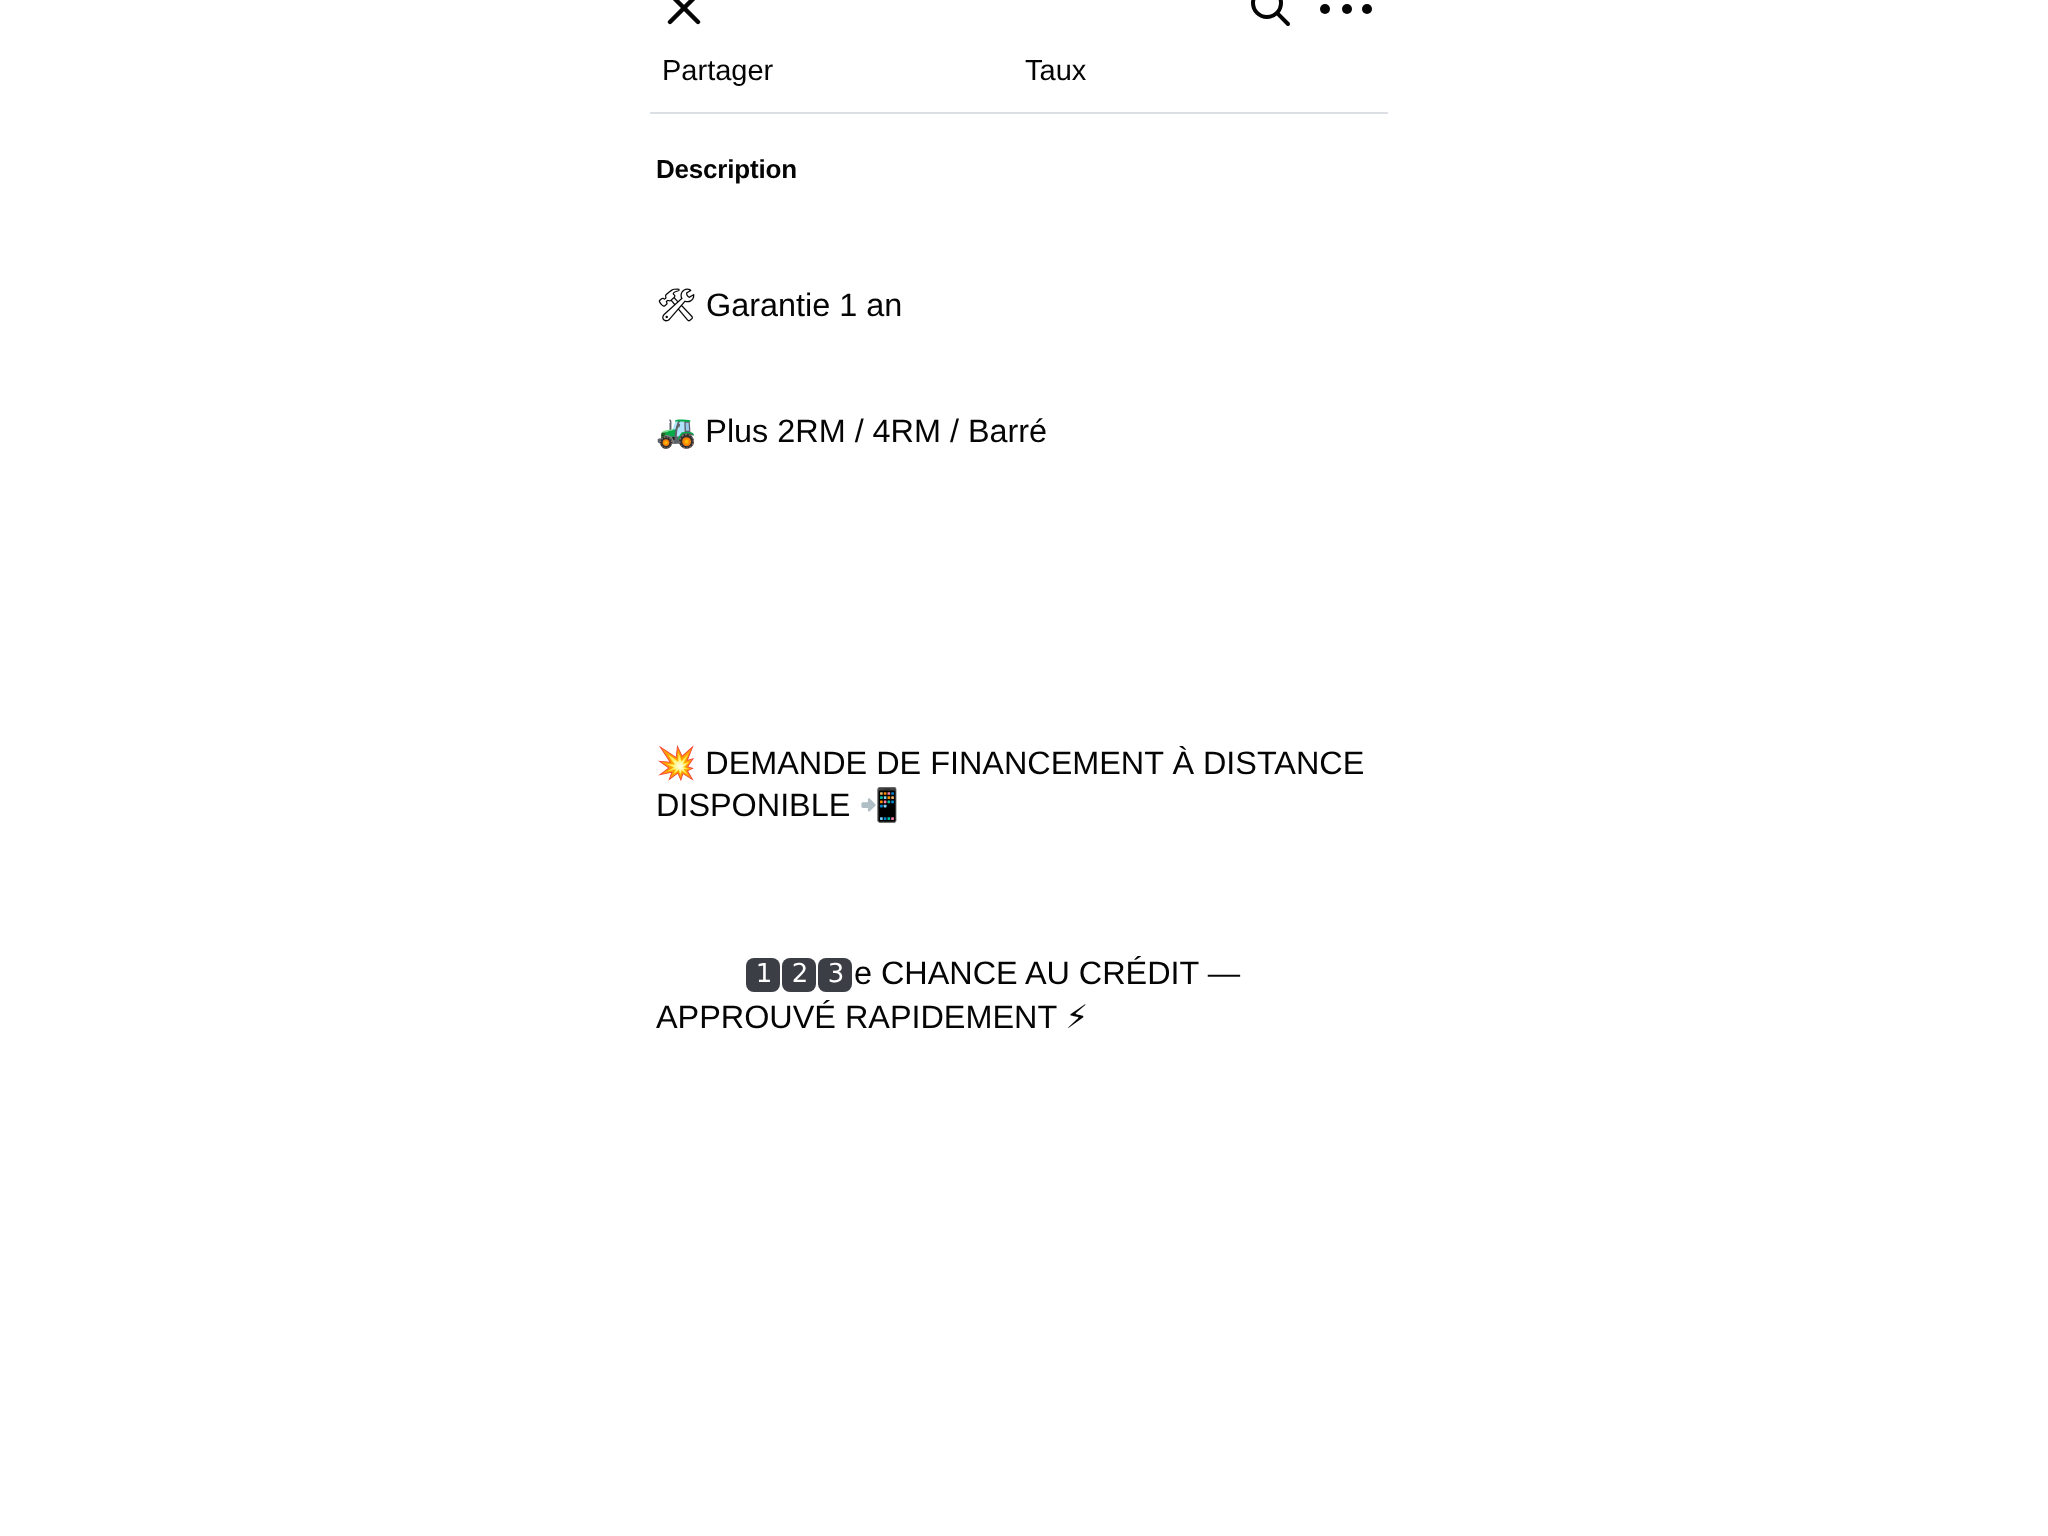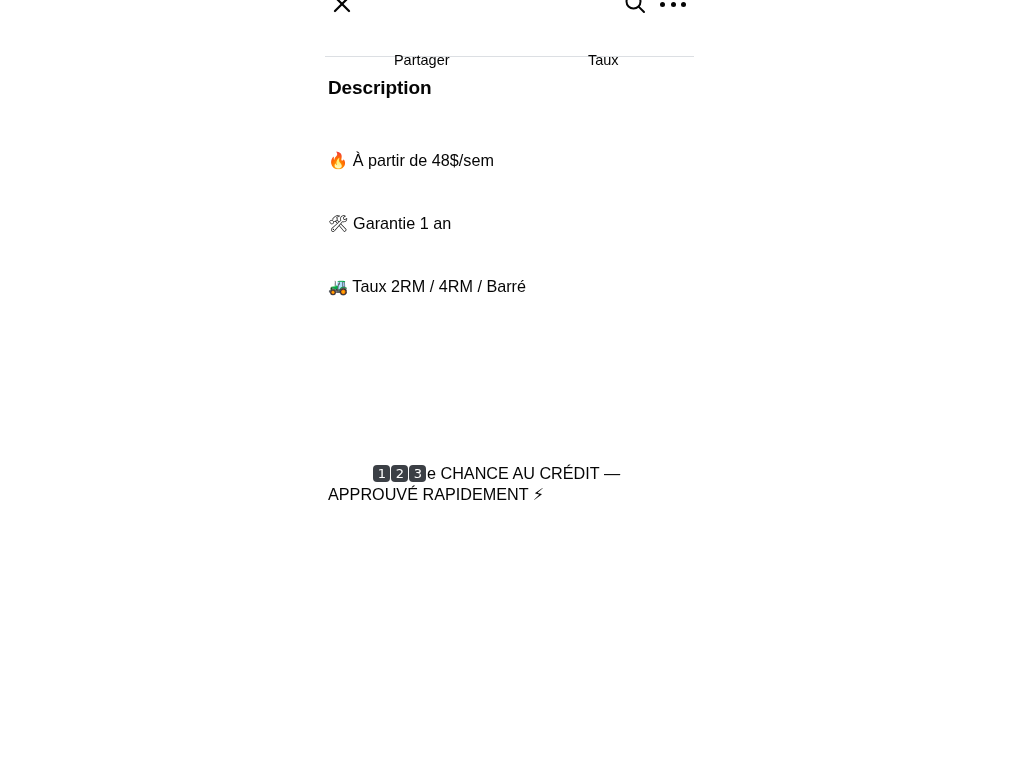"Partager" .action-item { margin-top: 24px -> none; text-align: center -> left }
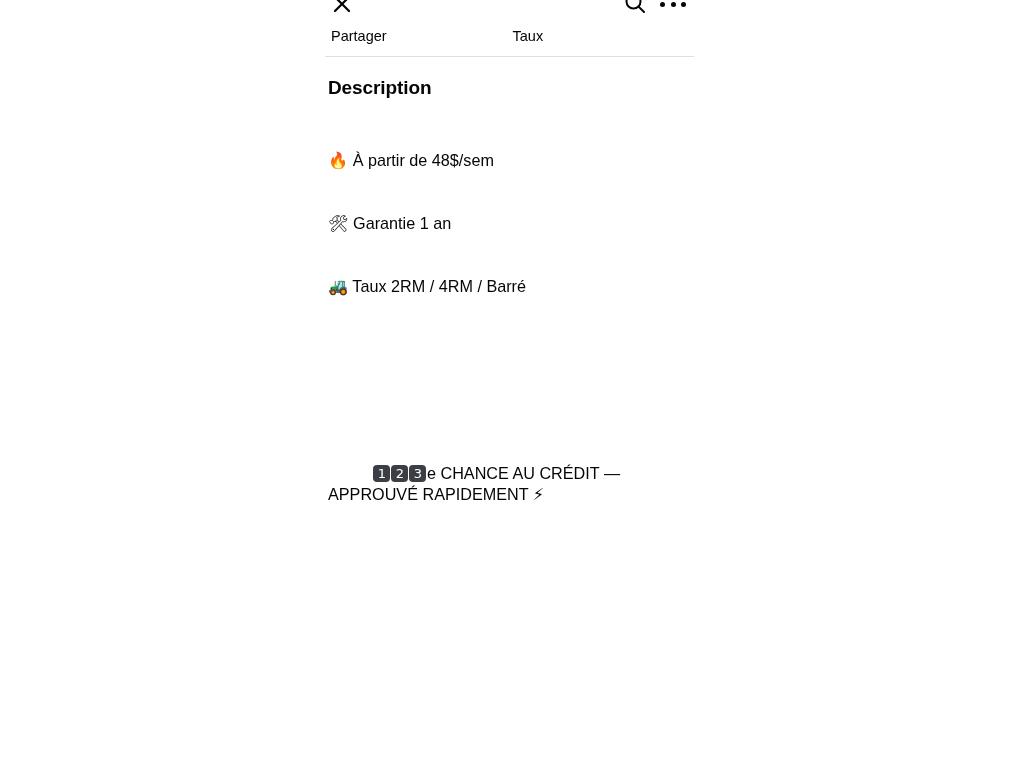"Description" .section-title { font-size: 19px -> 13px }
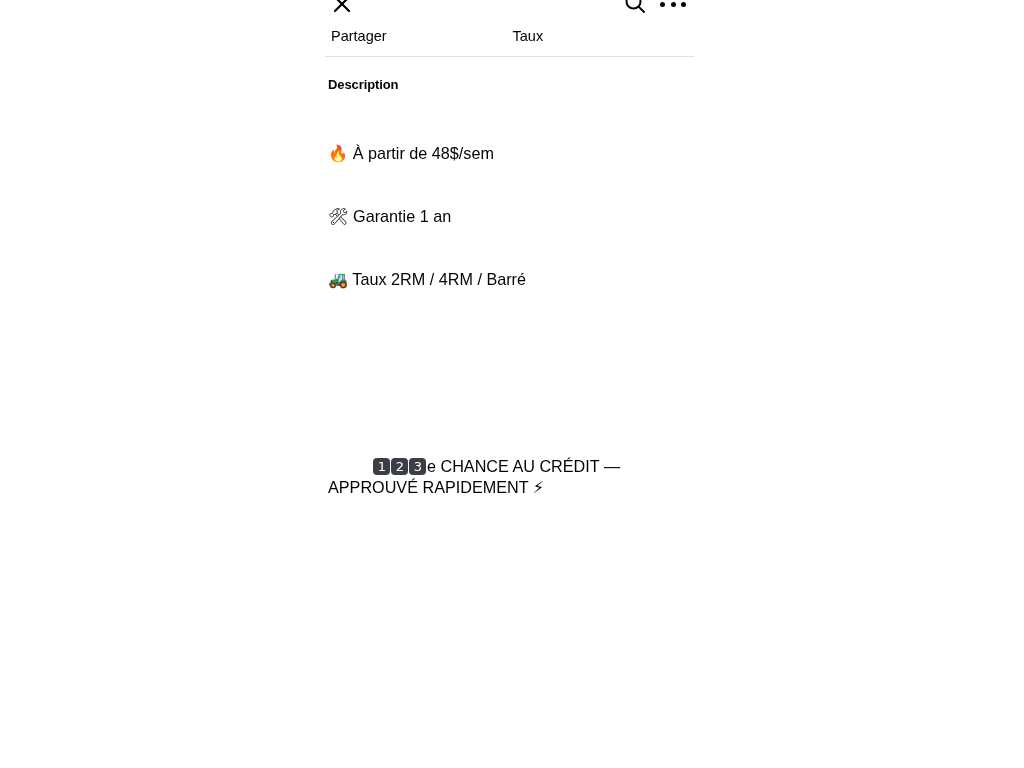"🔥 À partir de 48$/sem" div { html: <div>🔥 À partir de 48$/sem</div> -> none }
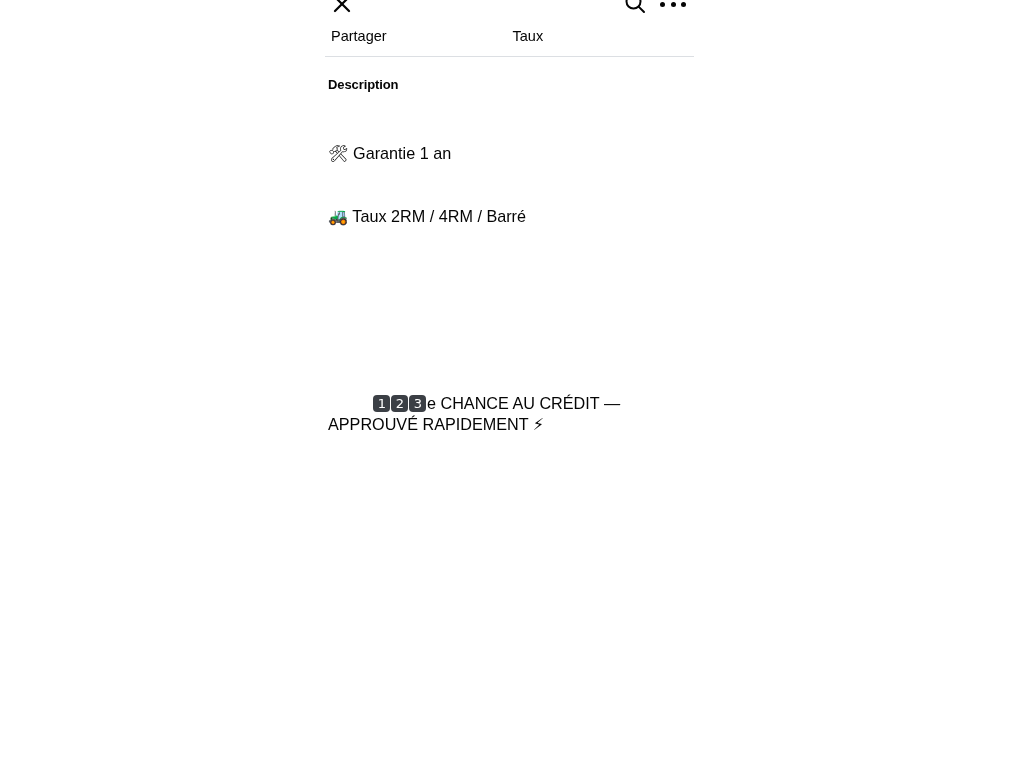"🚜 Taux 2RM / 4RM" div { text: Taux -> Plus }
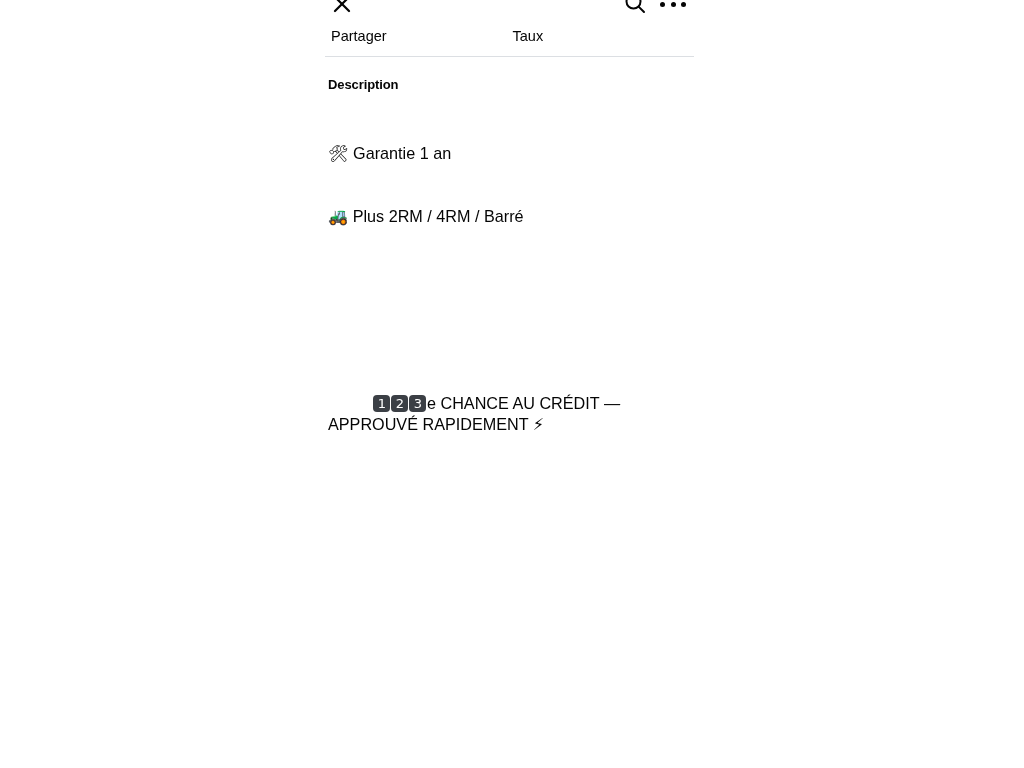"💥 DEMANDE DE FINANCEMENT À" div { html: none -> <div>💥 DEMANDE DE FINANCEMENT À DISTANCE DISPONIBLE 📲</div> }
